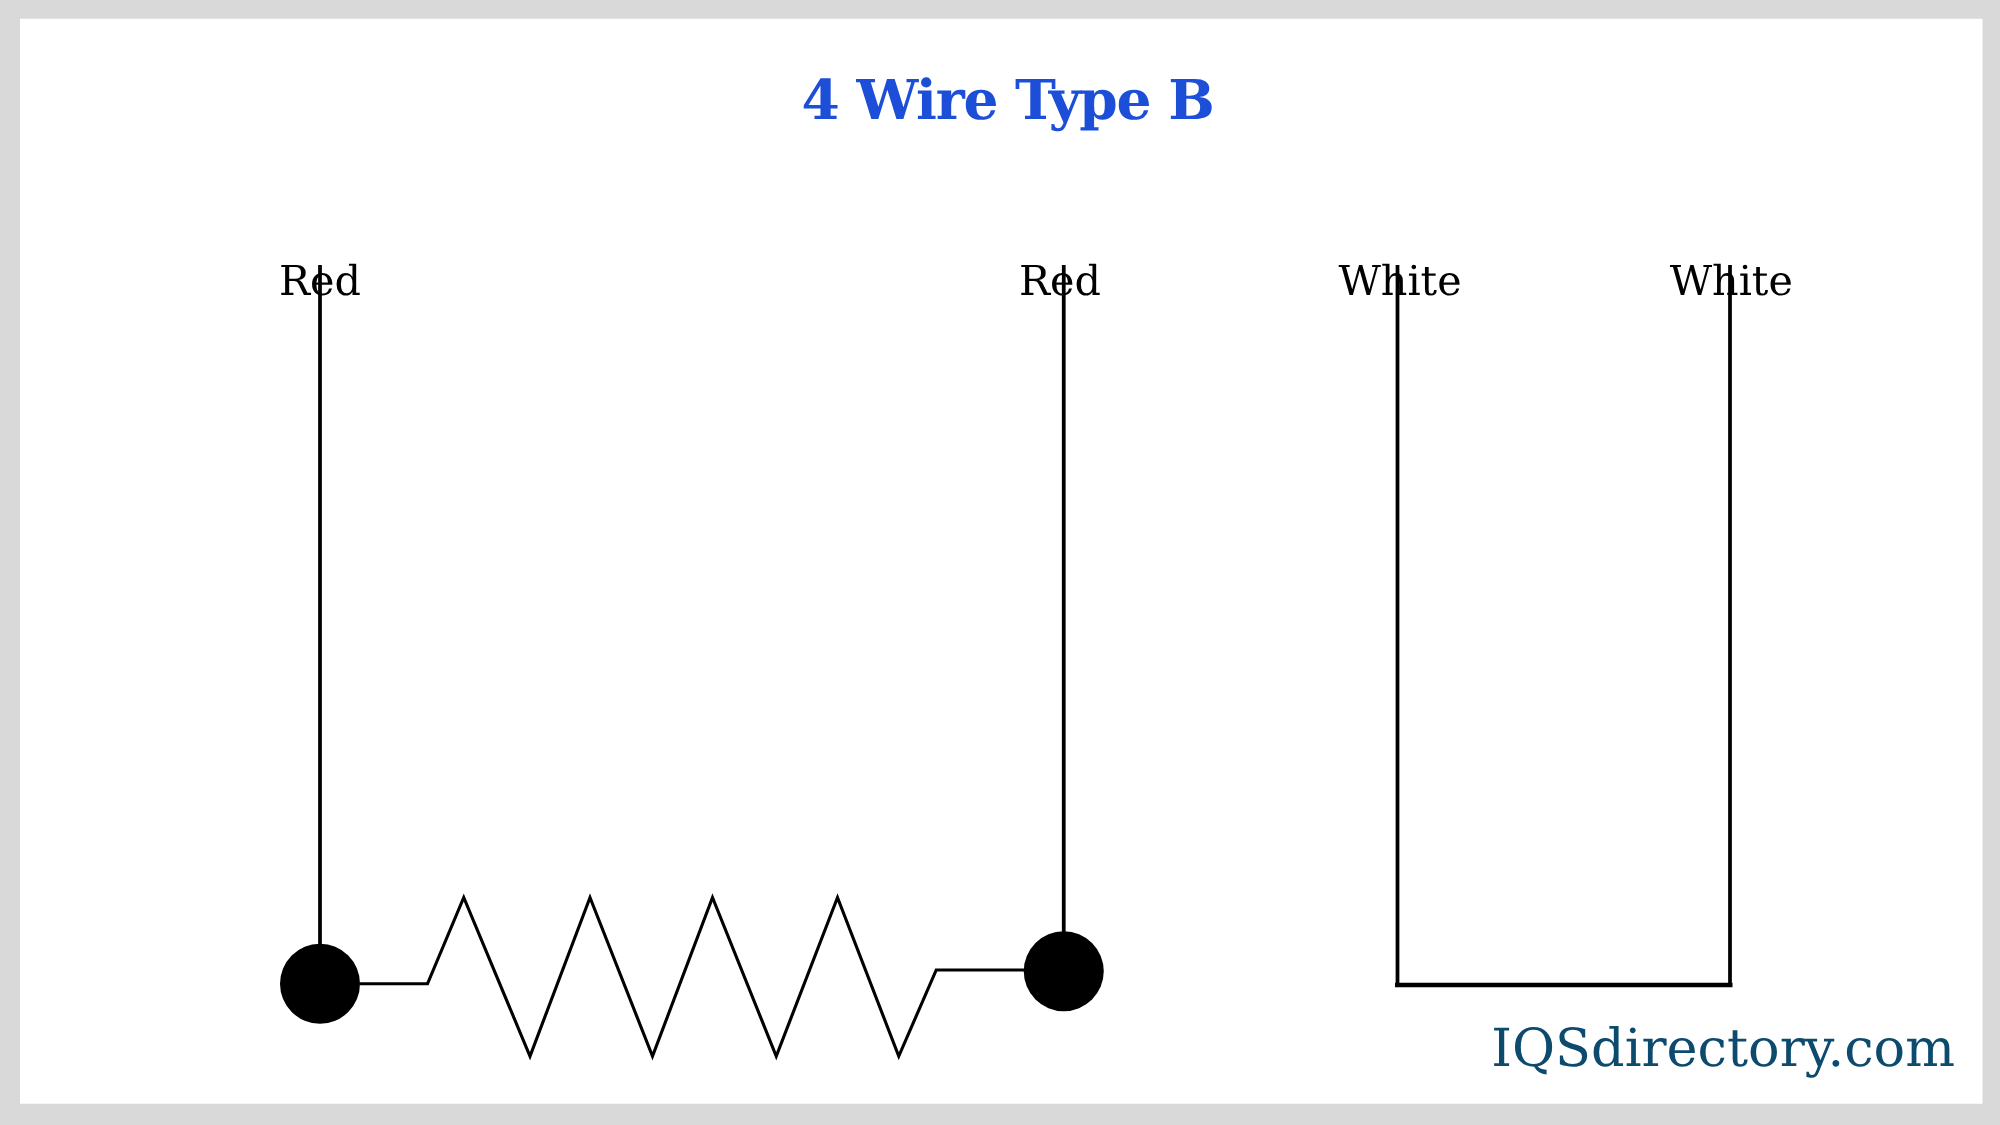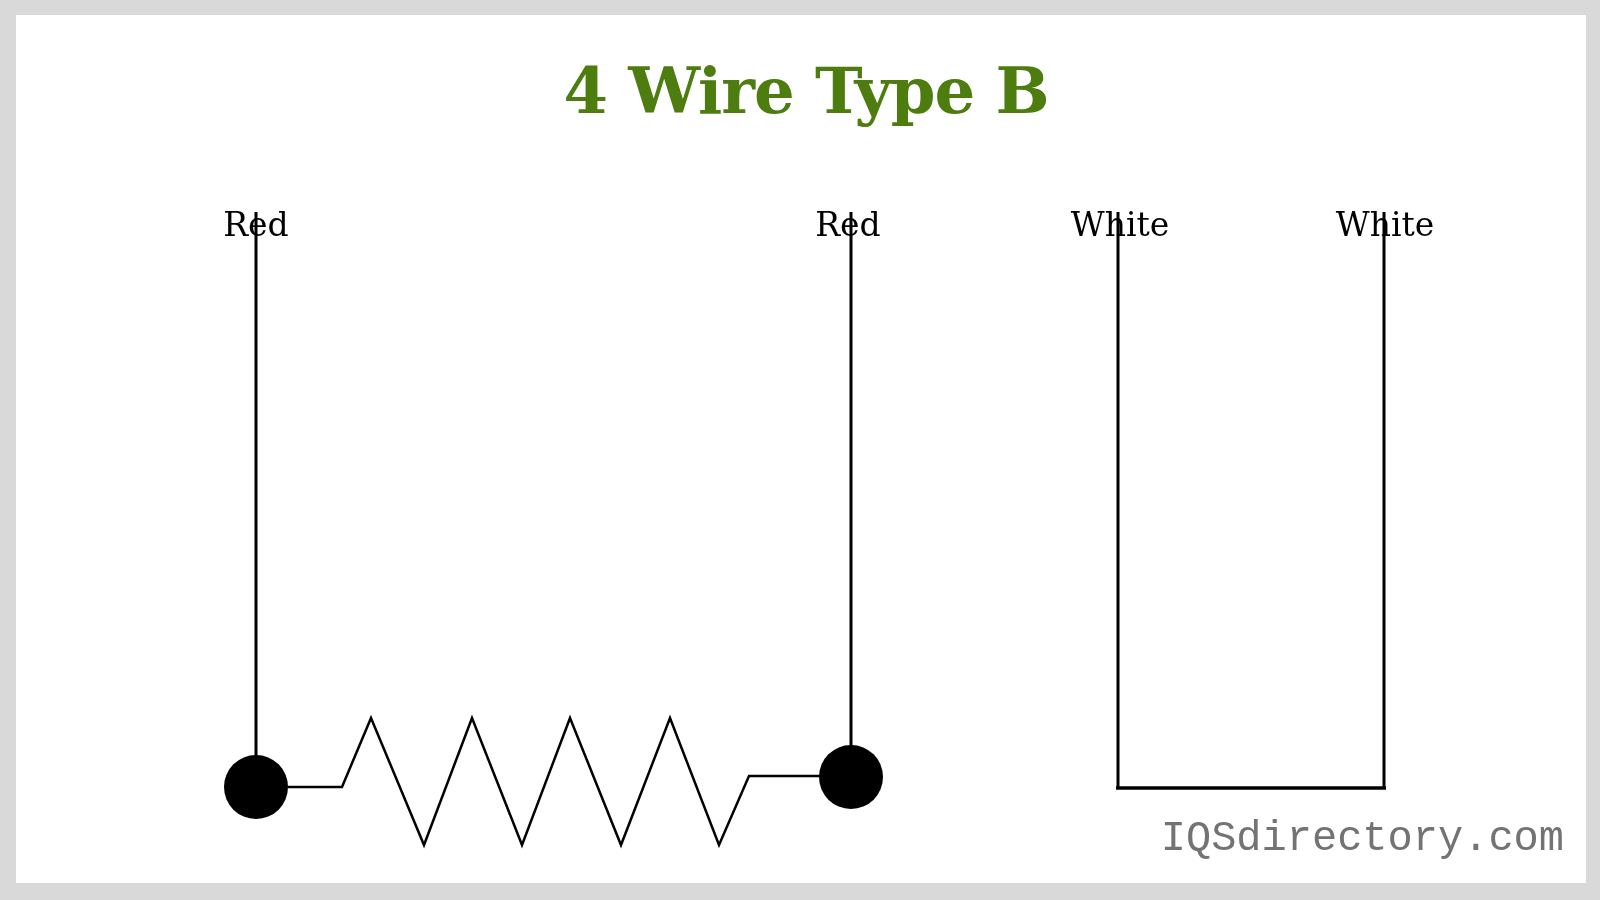"4 Wire Type B" .title { color: #4d7c0f -> #1d4ed8; font-size: 64px -> 44px }
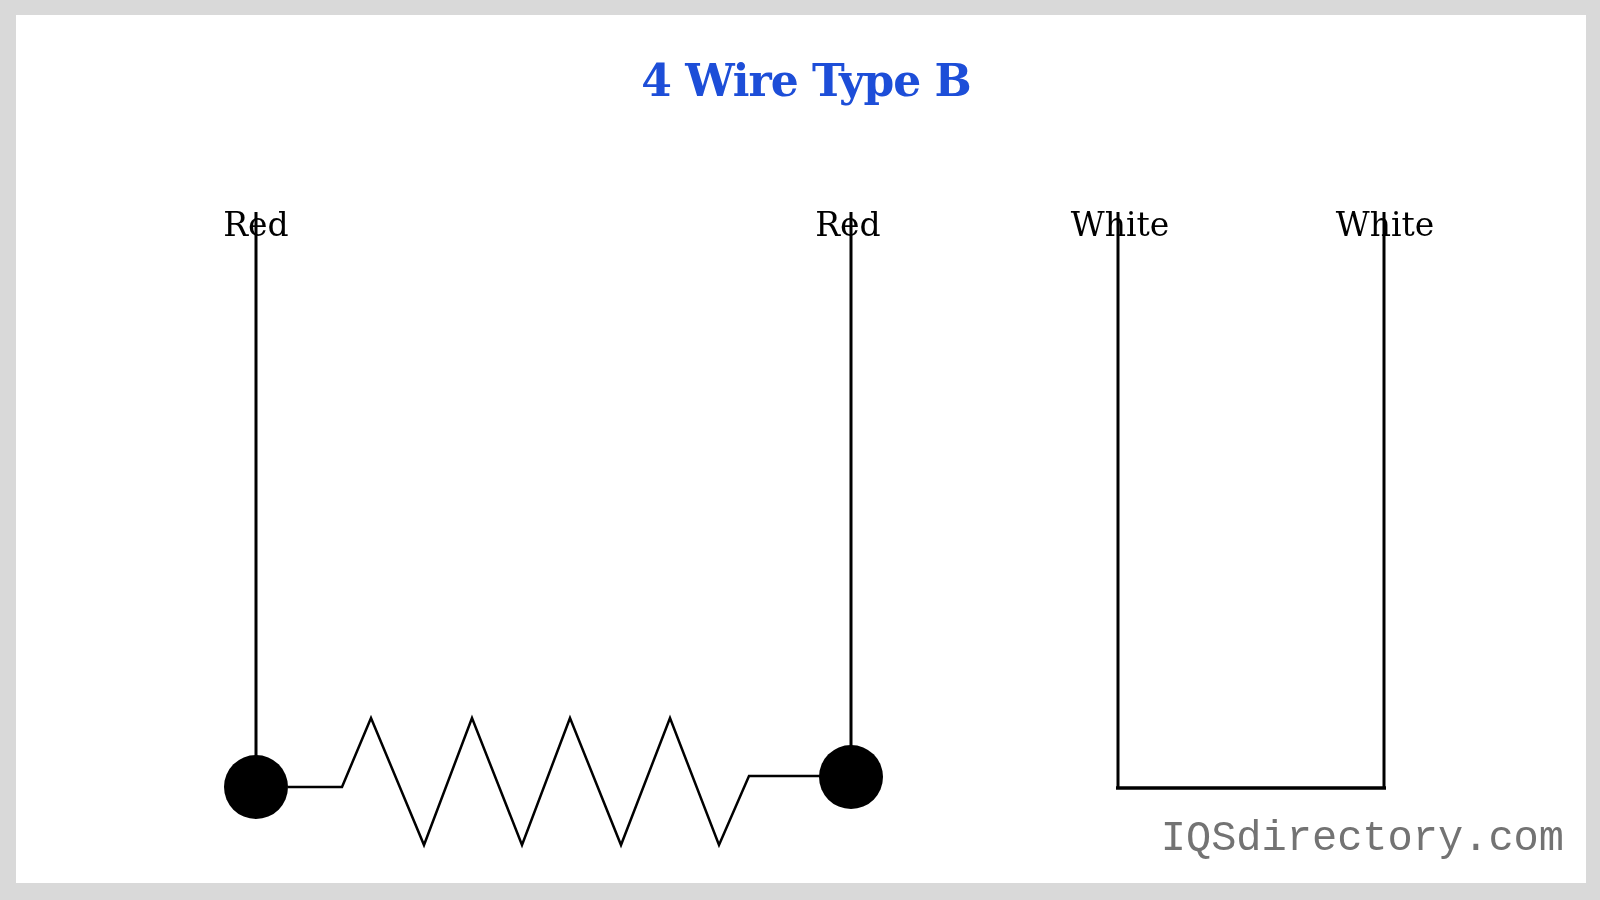"IQSdirectory.com" .watermark { color: #737373 -> #0c4a6e; font-family: Liberation Mono, monospace -> none }
